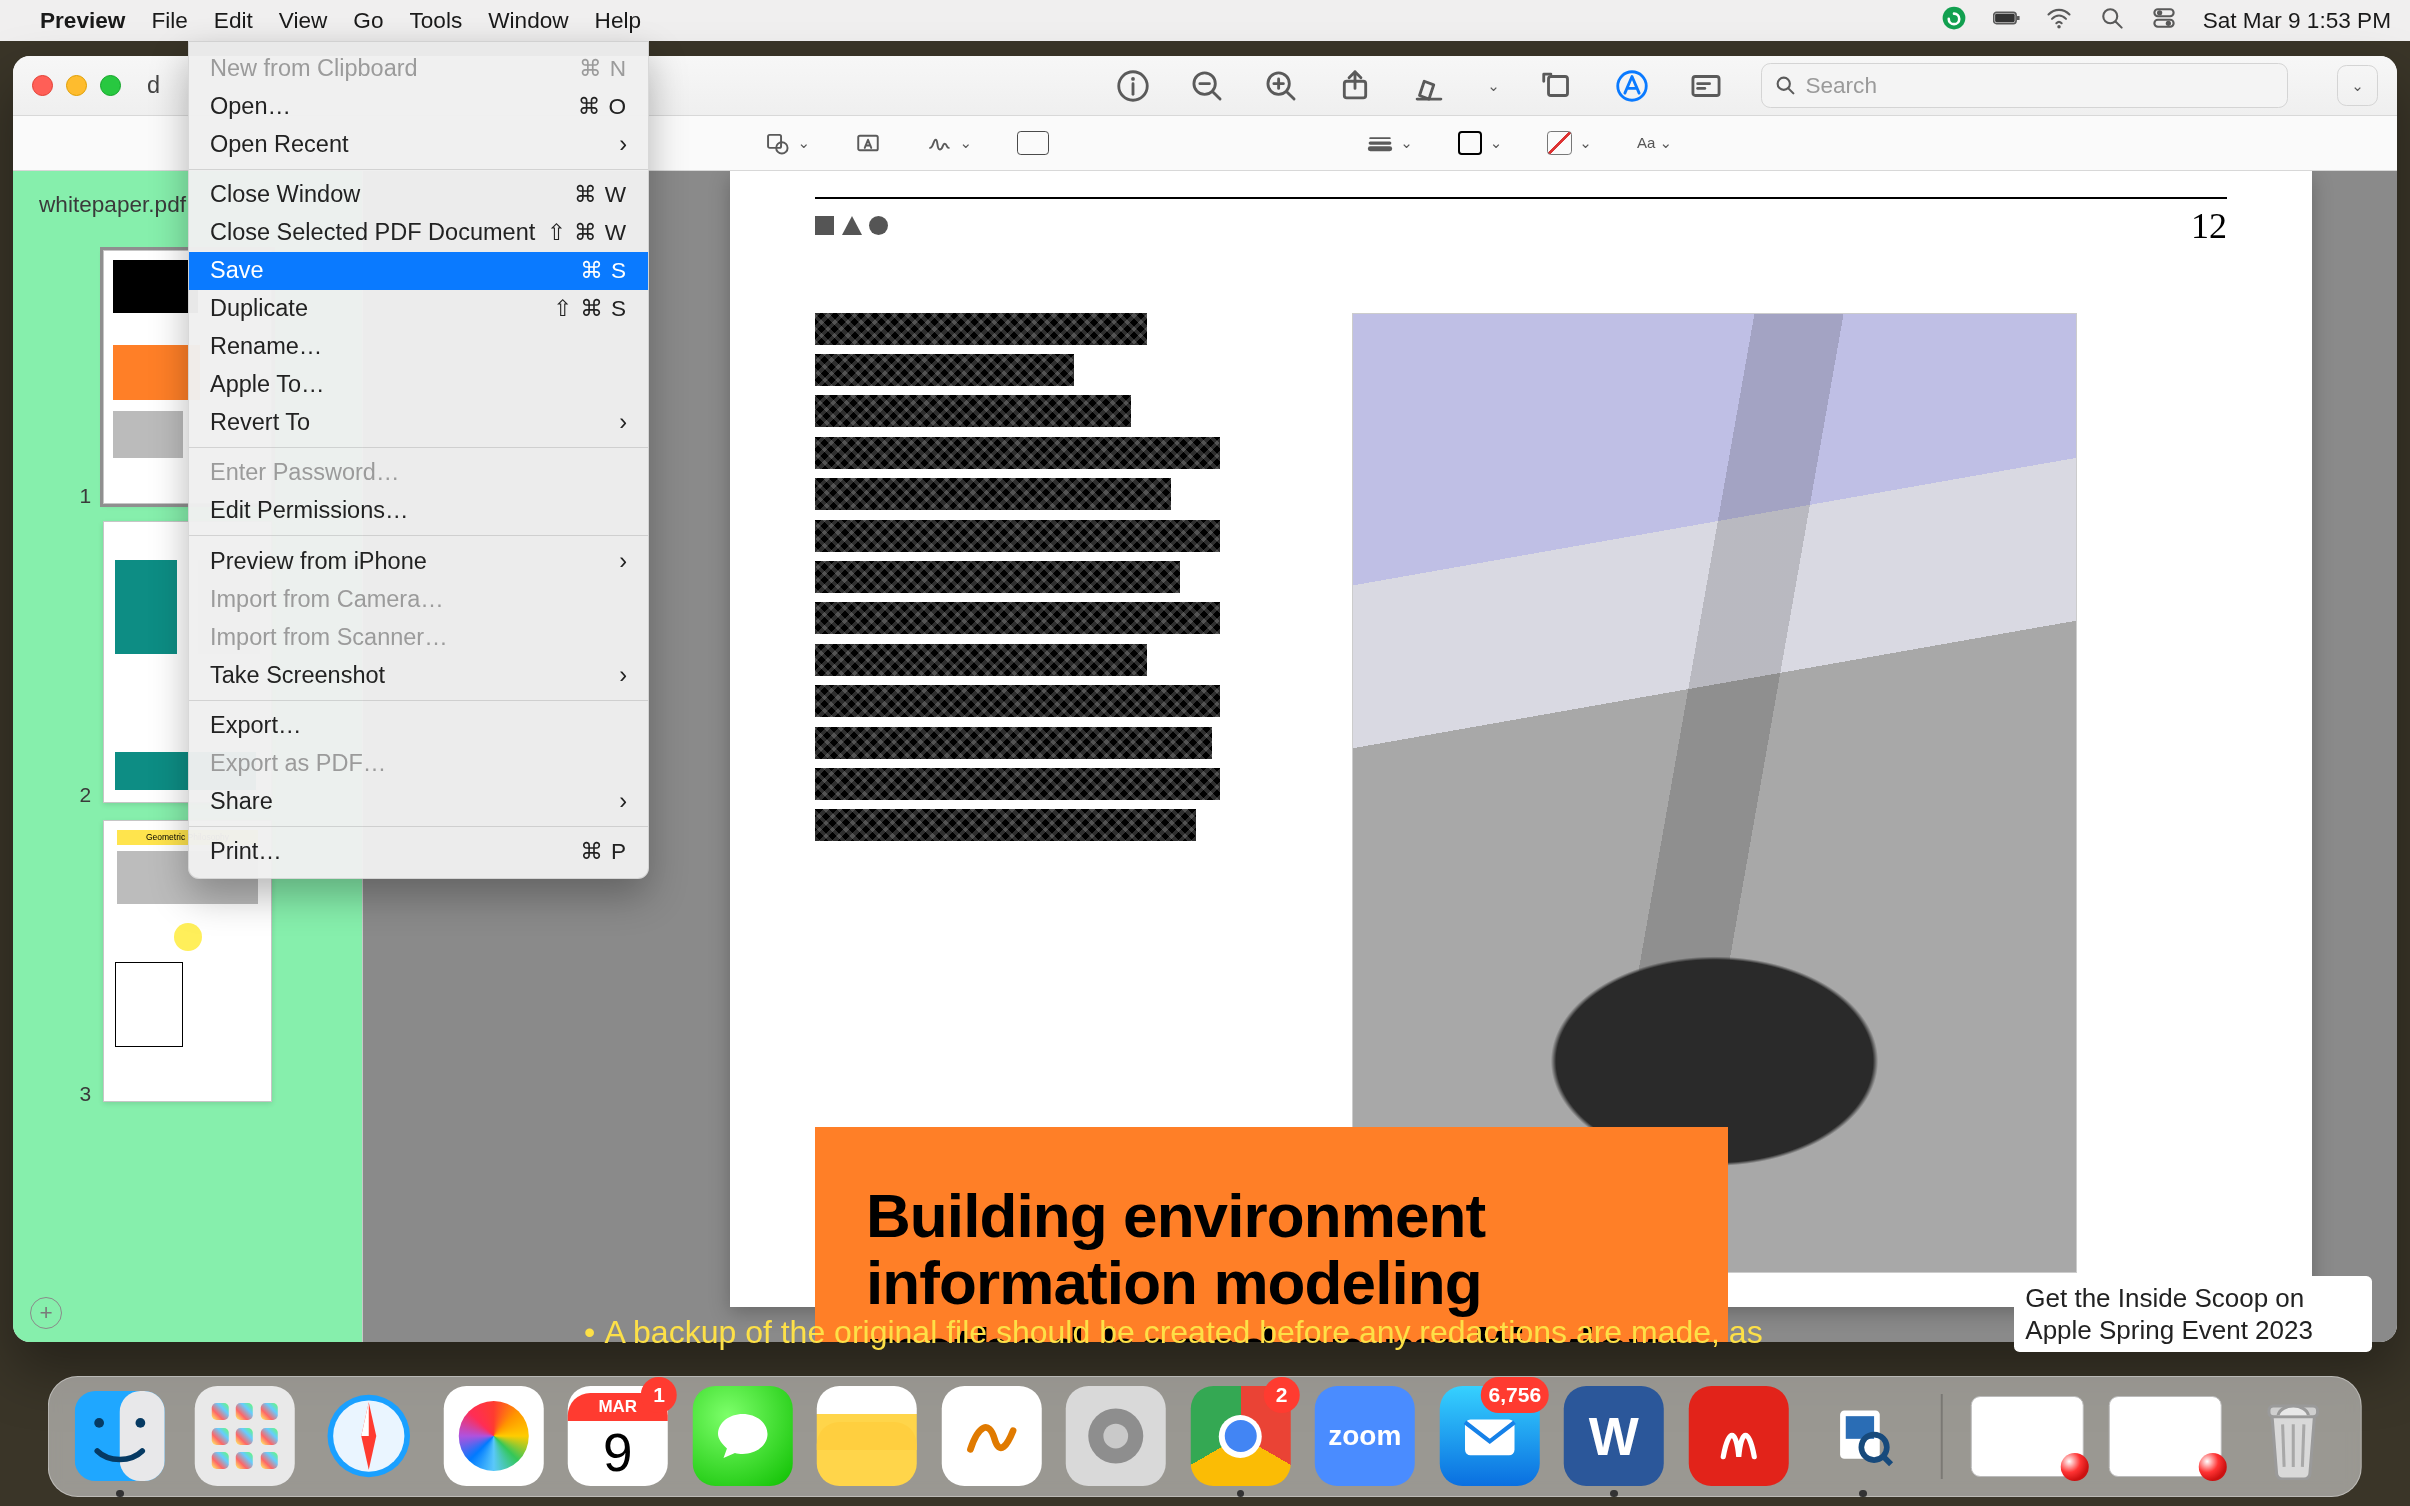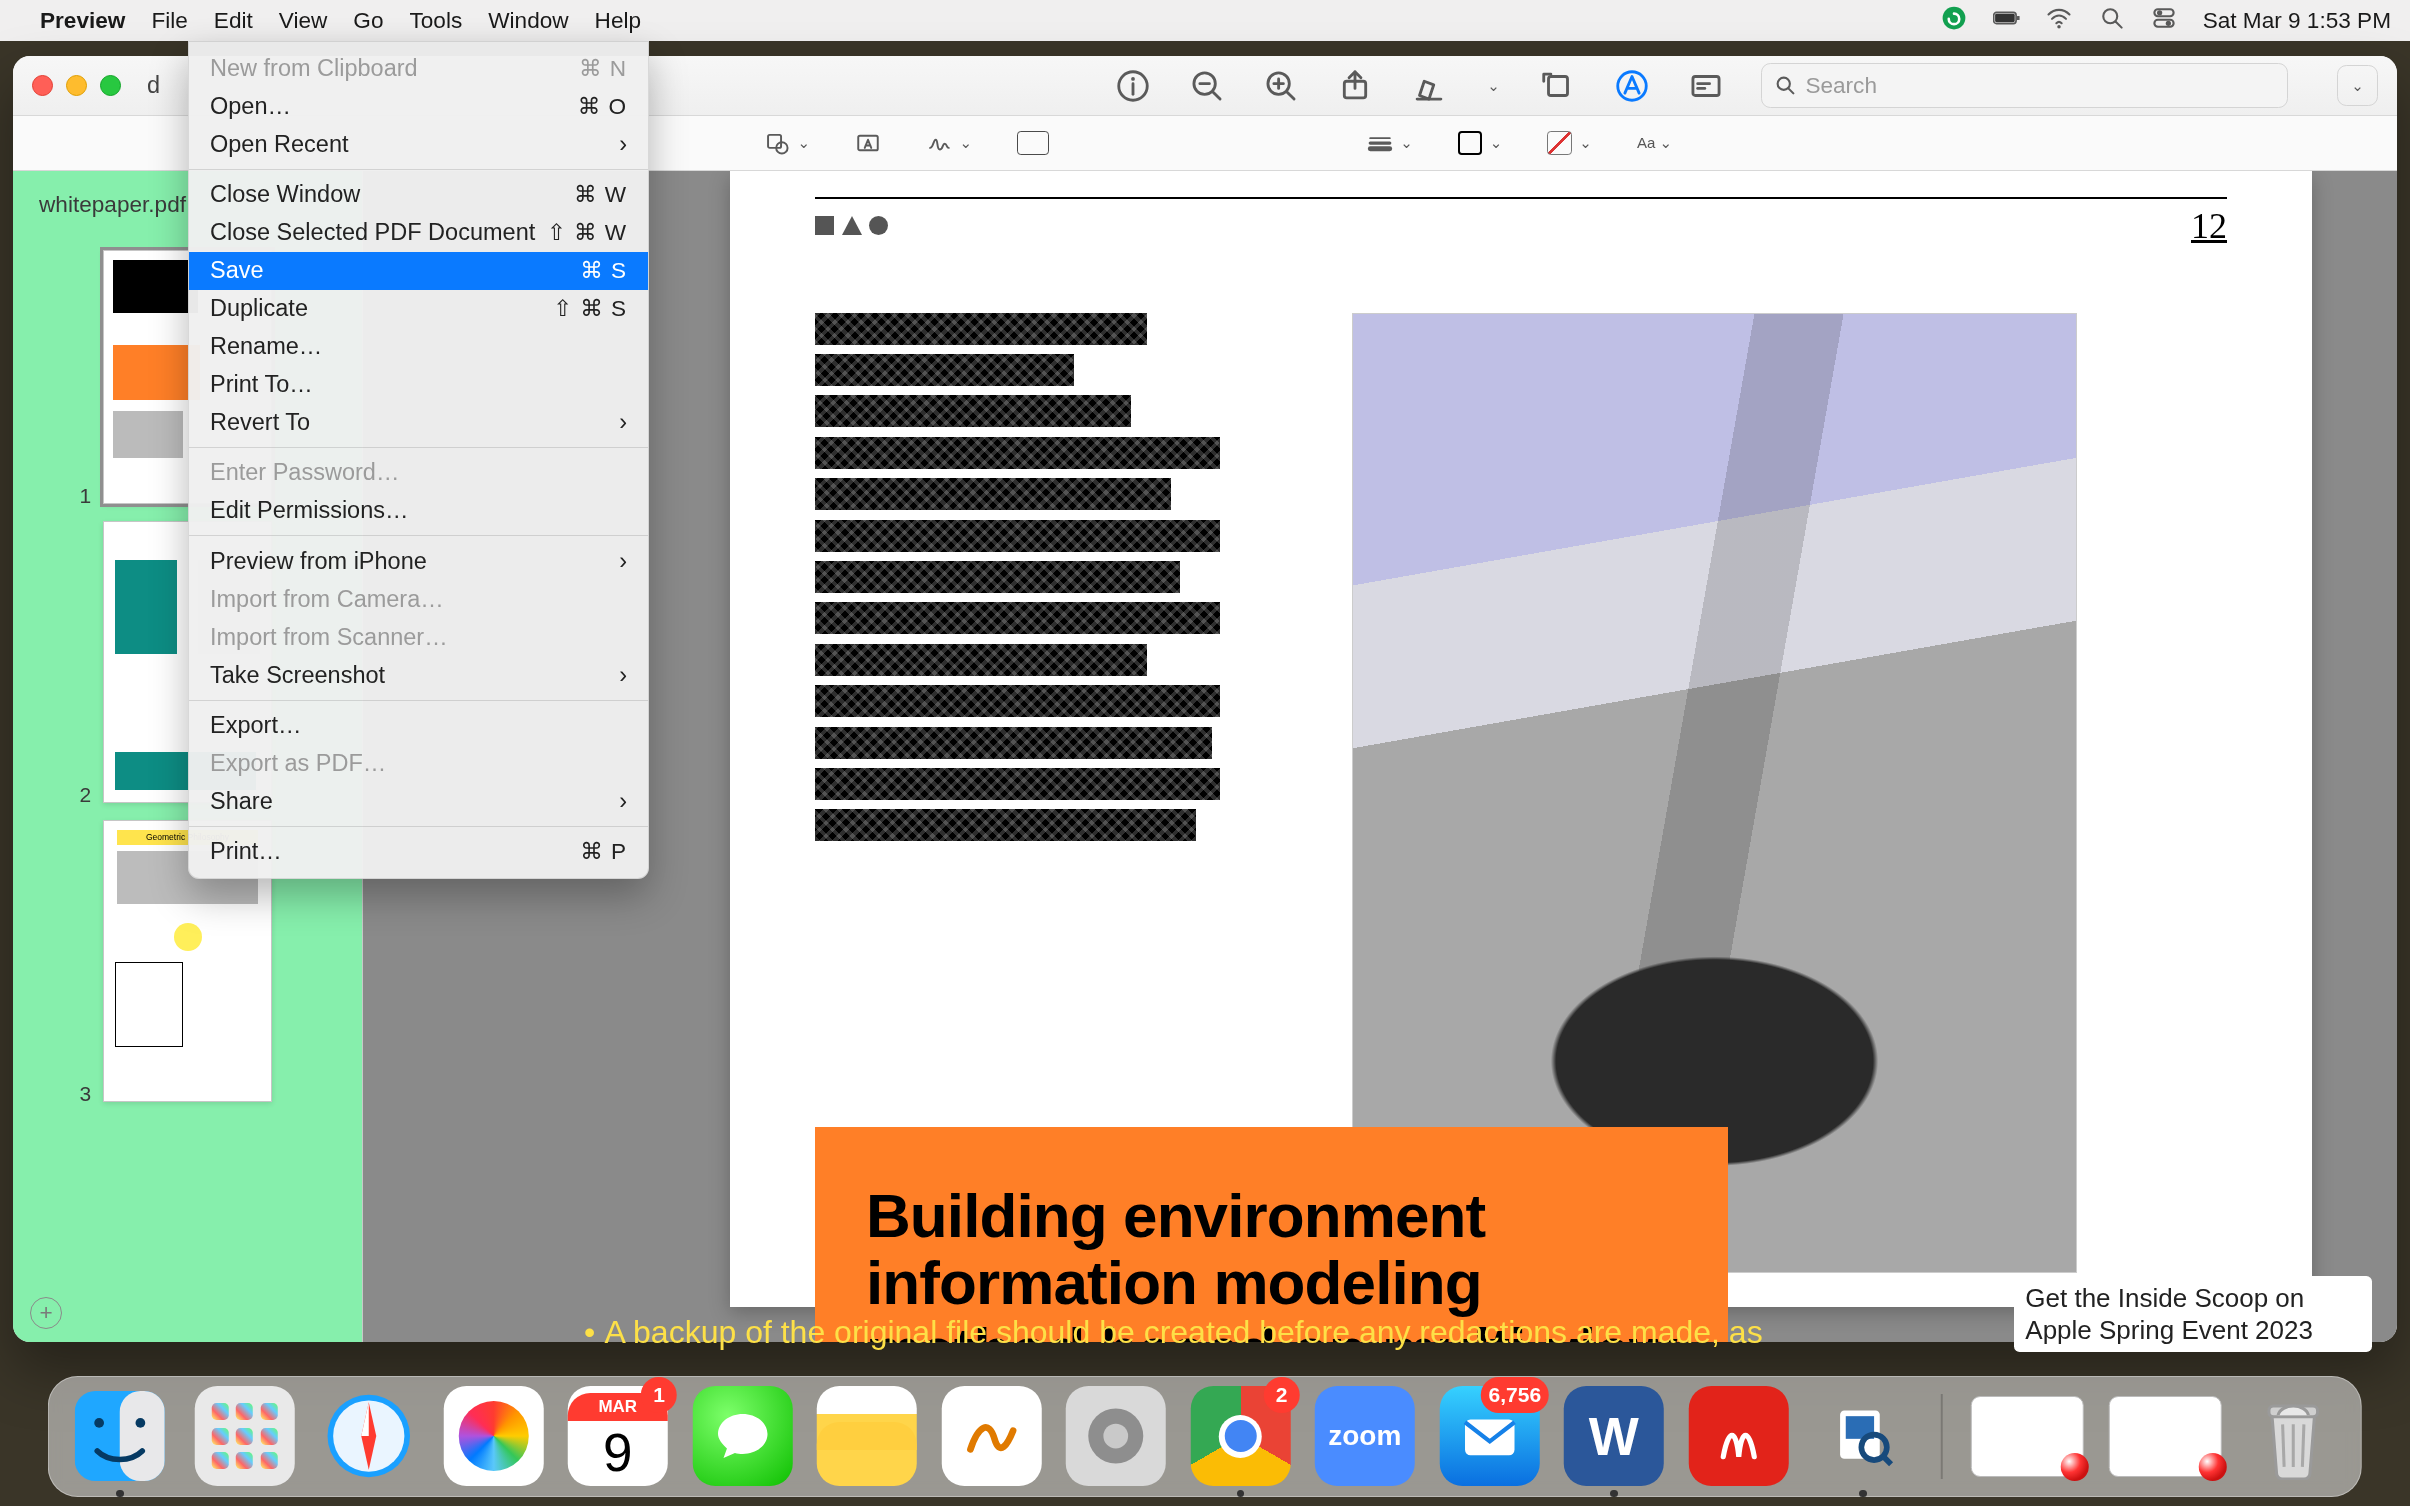"12" .page .topline { text-decoration: underline -> none }
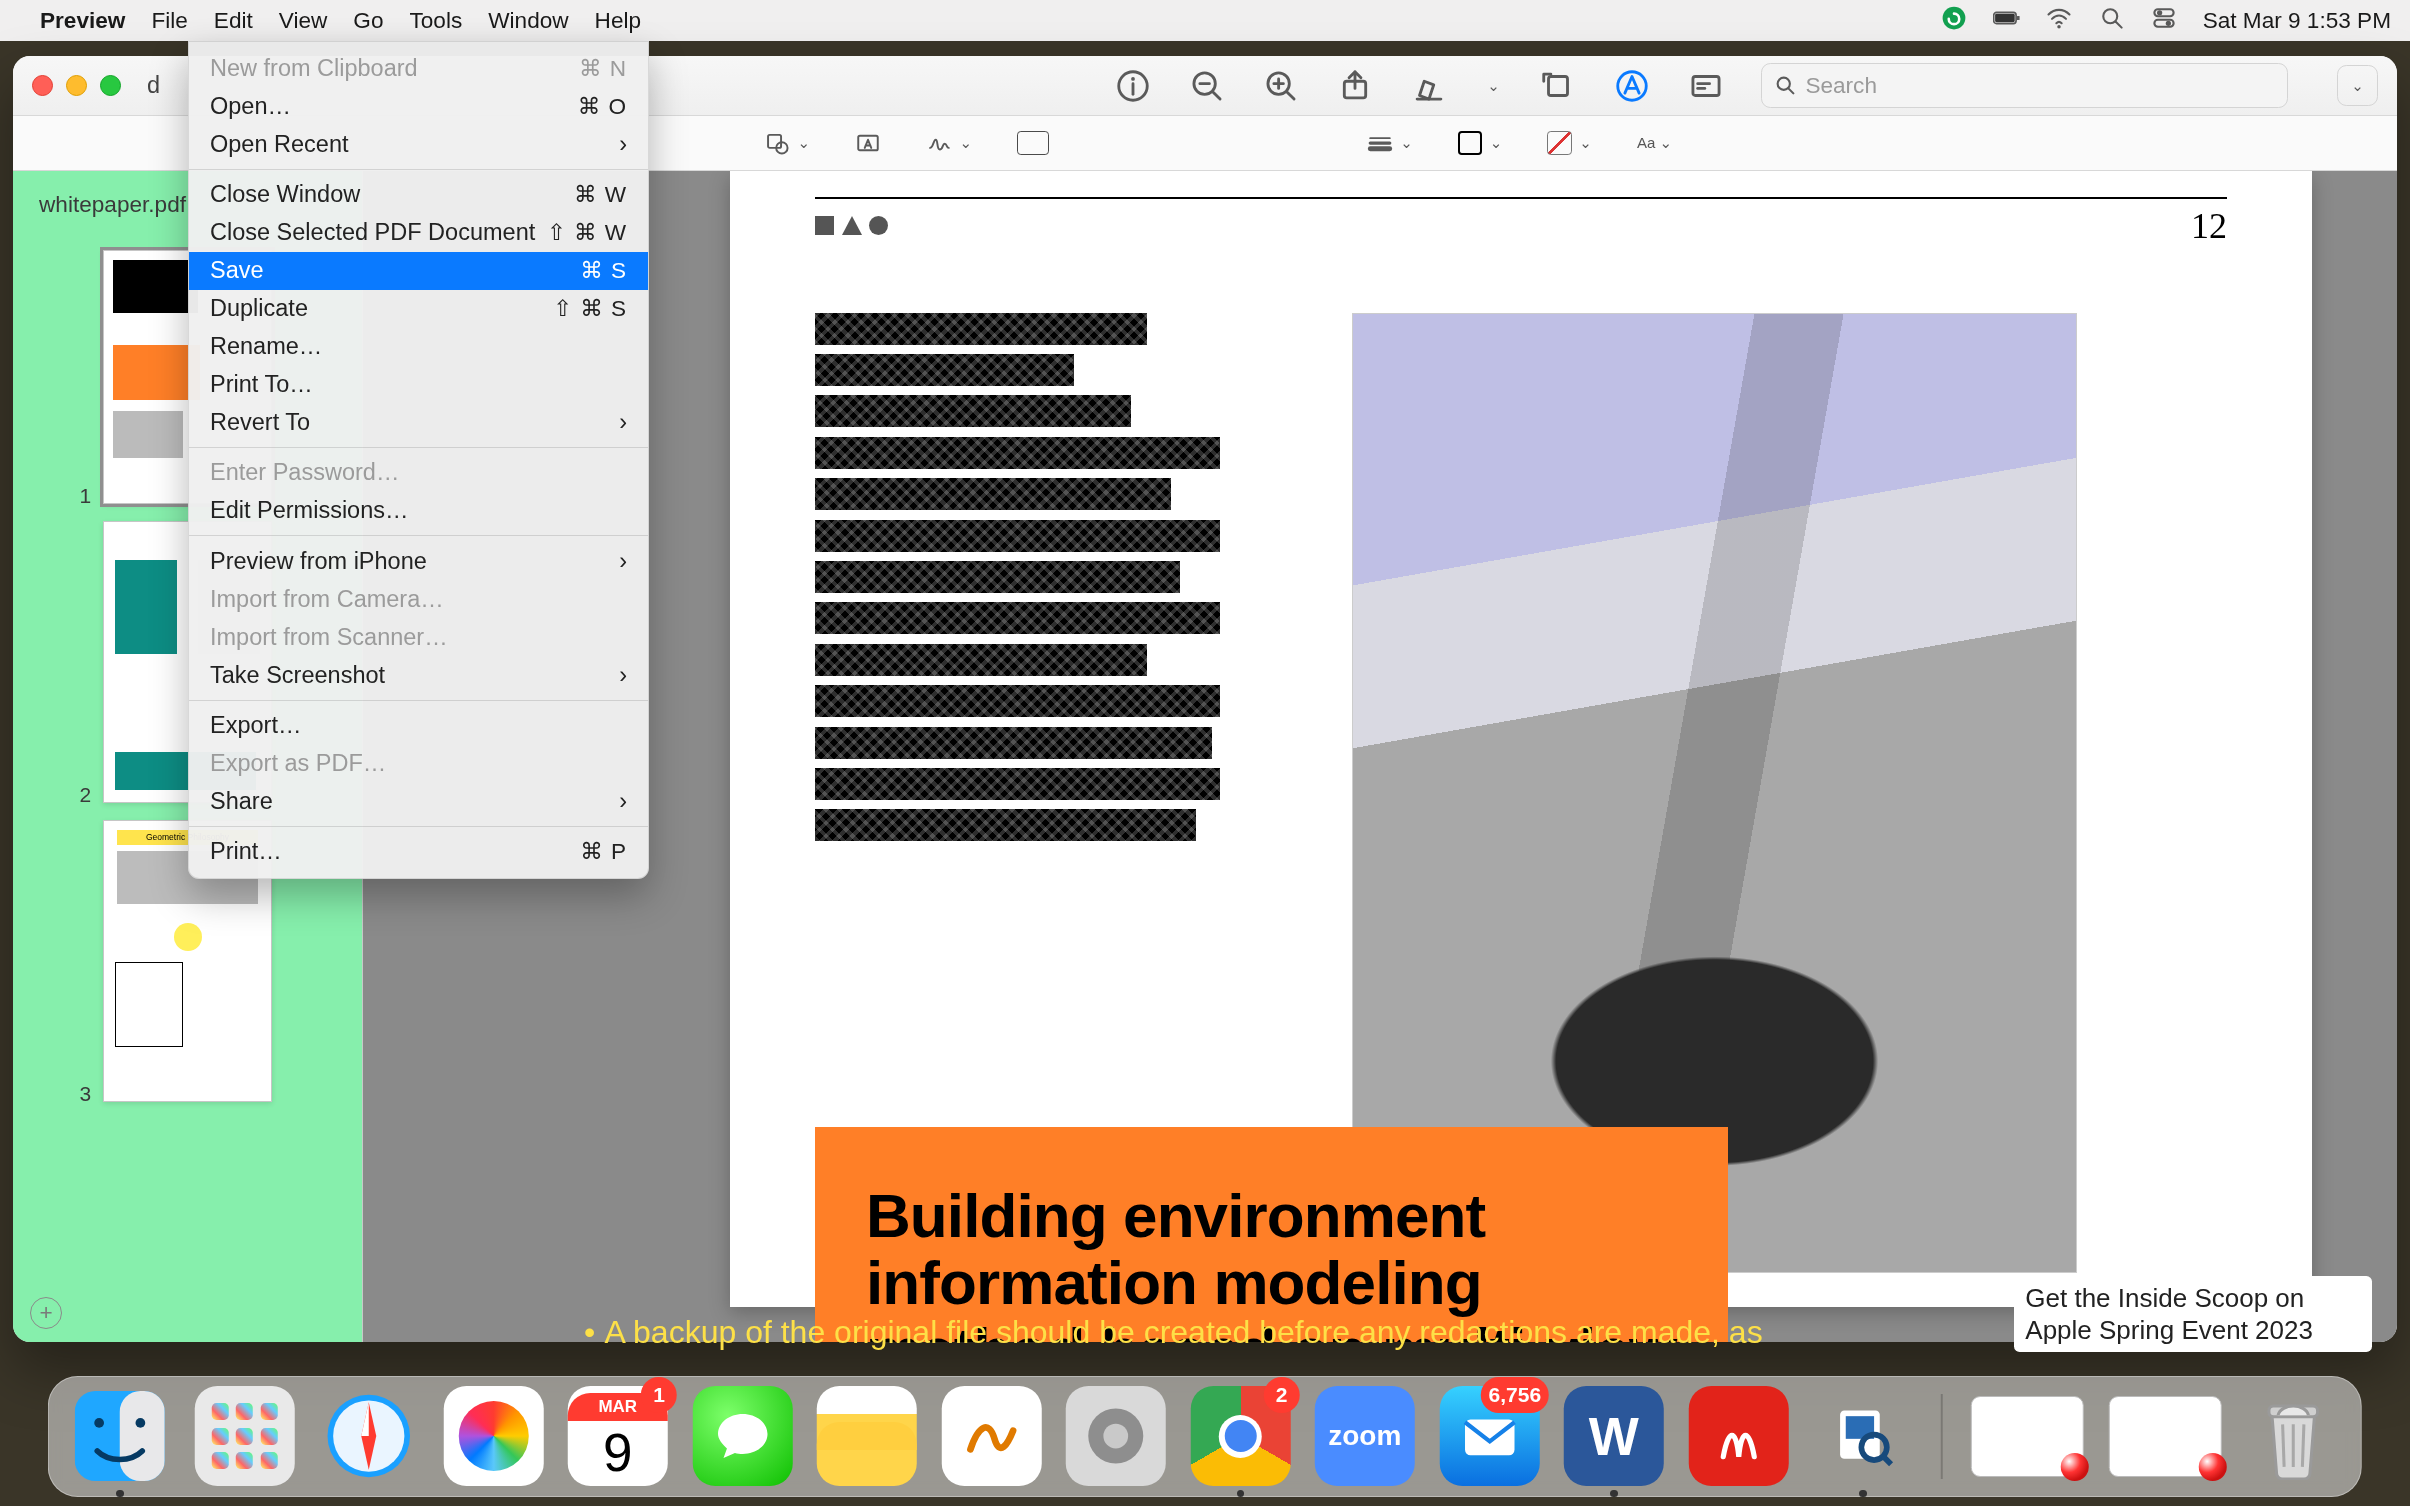"Print To…" span { text: Print -> Apple }
